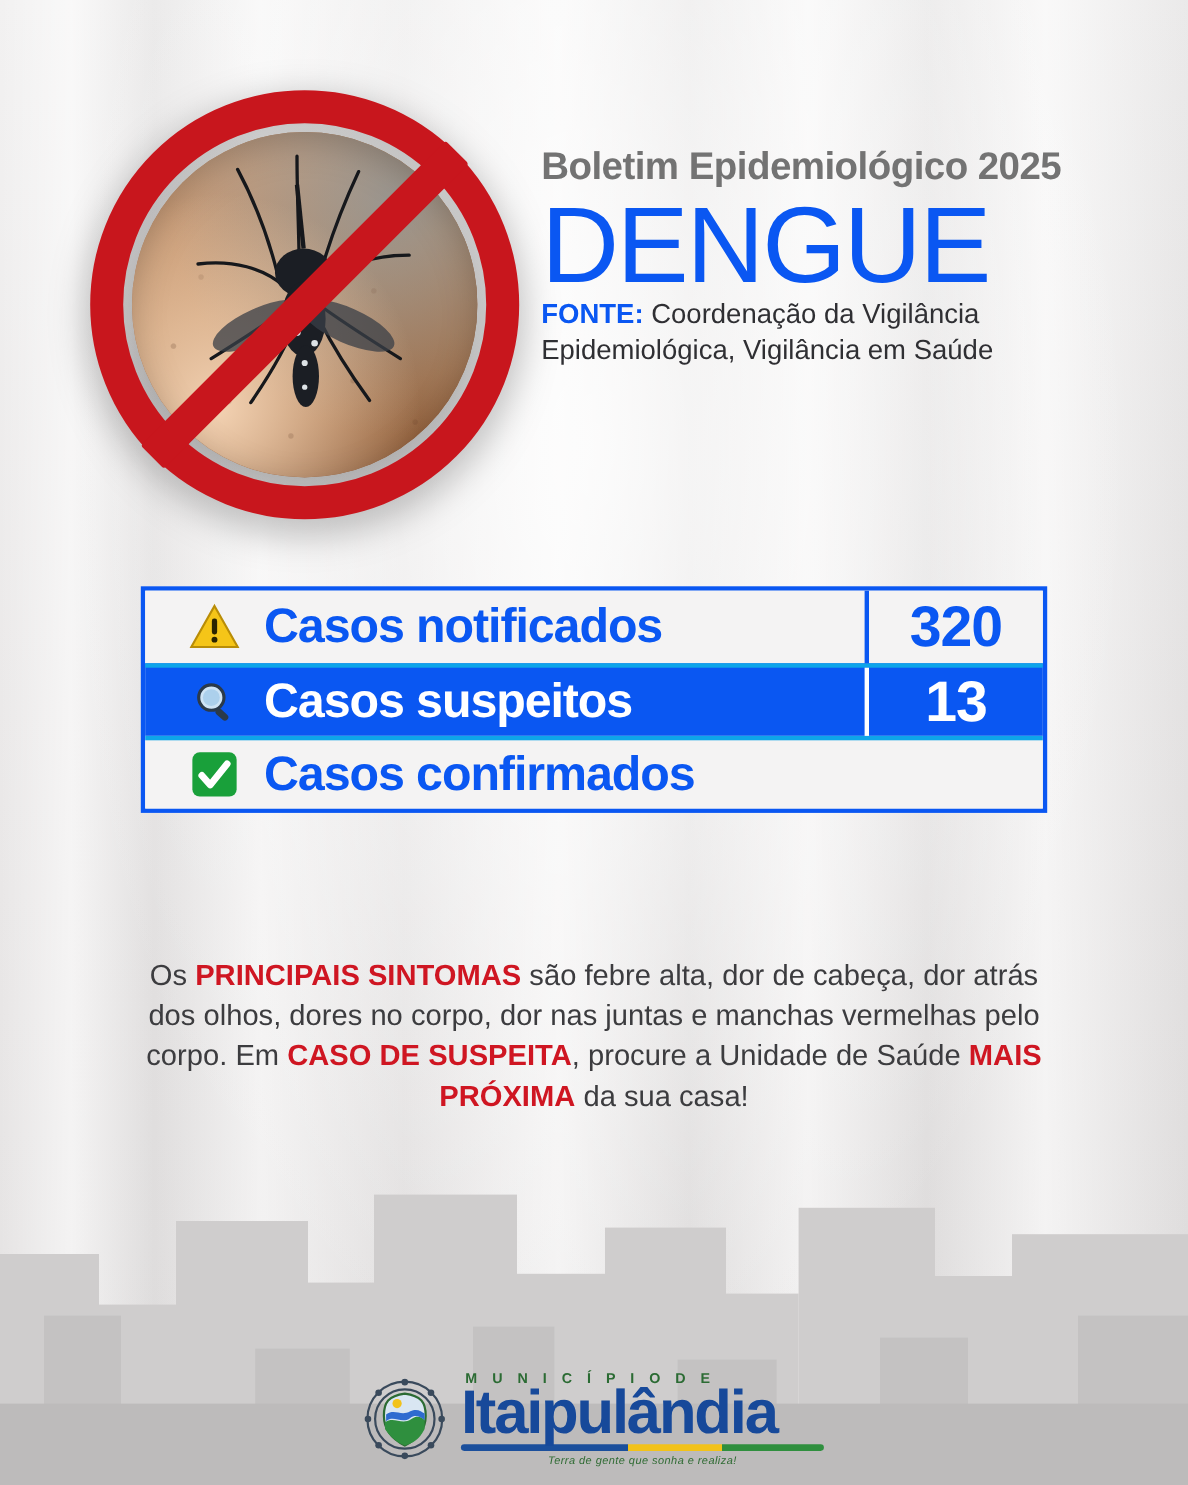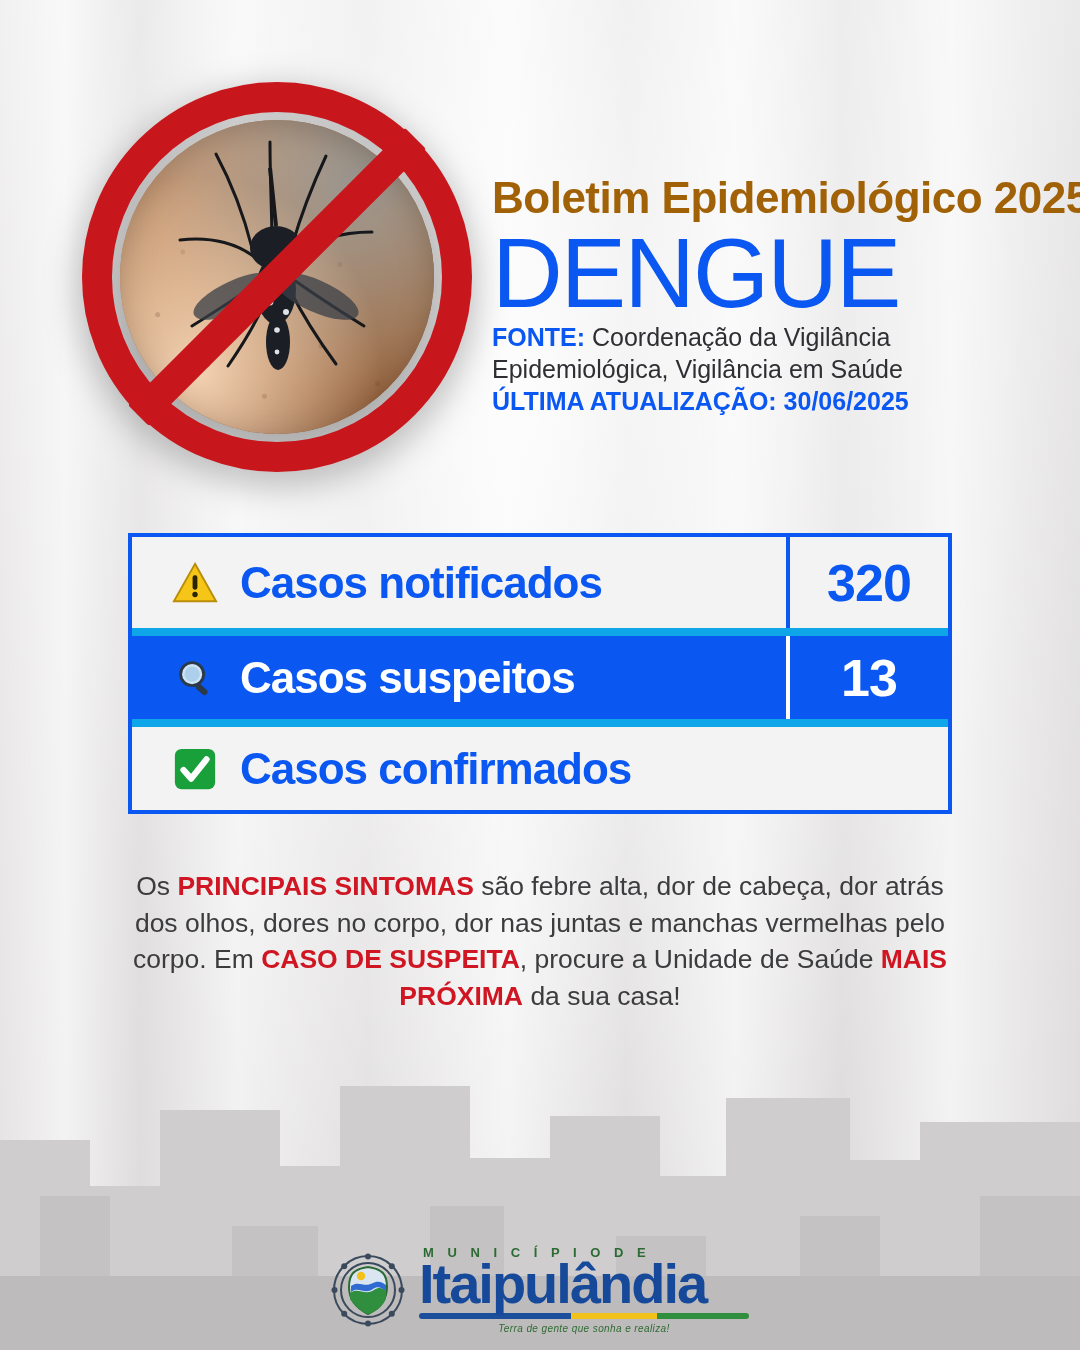"Boletim Epidemiológico 2025" .bulletin { color: #a16207 -> #737373; font-size: 44px -> 35px; margin-top: 41px -> none }
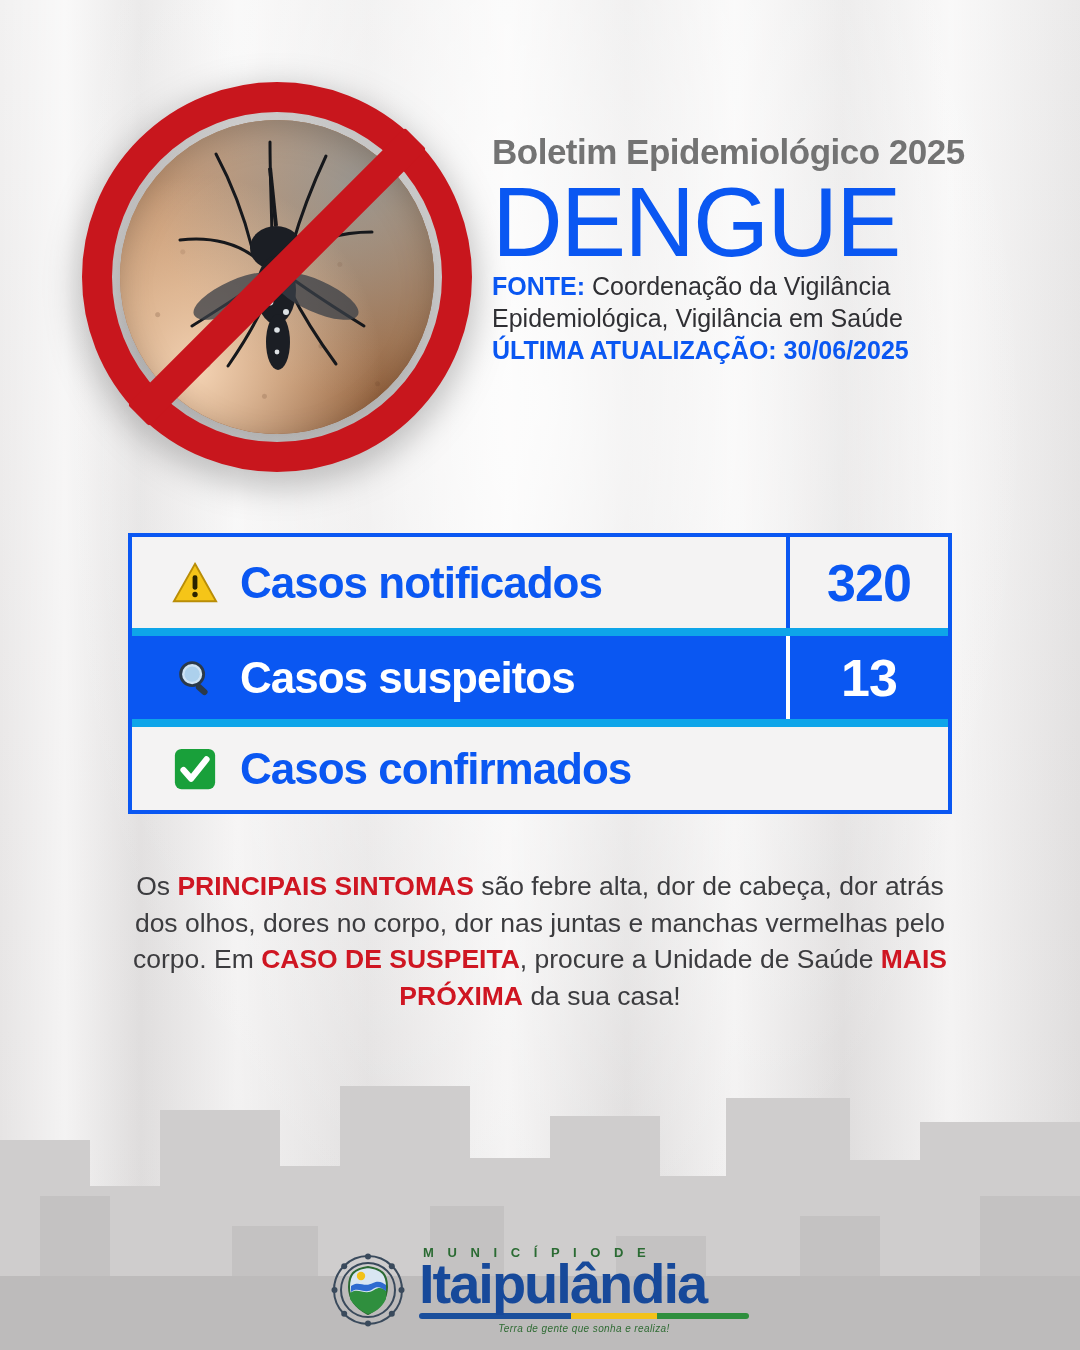"ÚLTIMA ATUALIZAÇÃO: 30/06/2025" div.atualizacao { html: <div>ÚLTIMA ATUALIZAÇÃO: 30/06/2025</div> -> none }
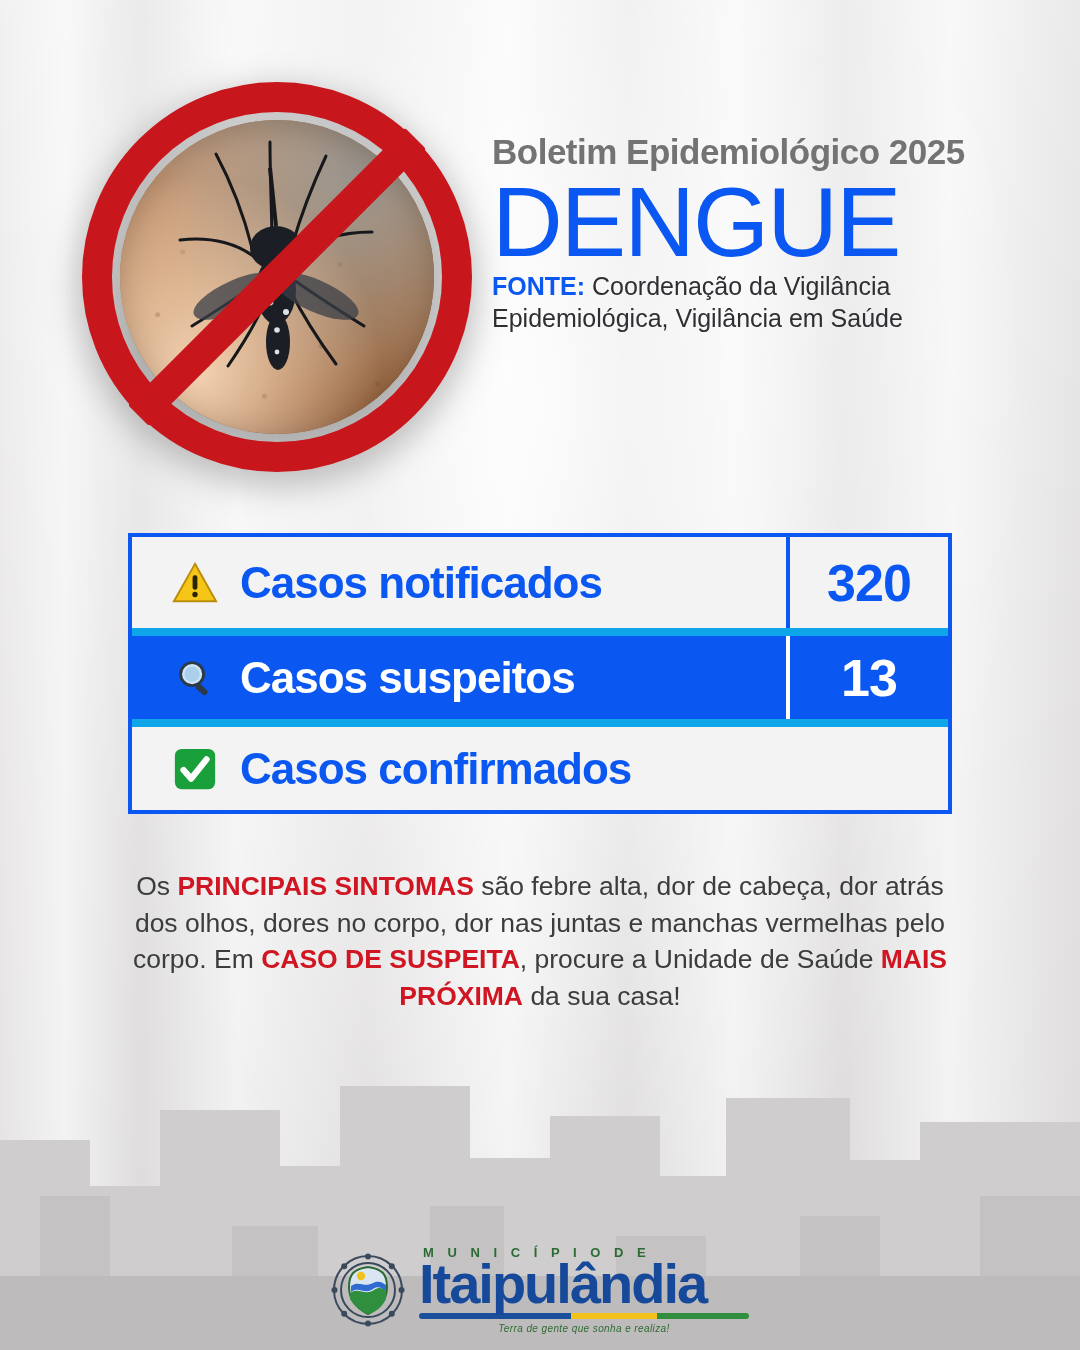"Casos notificados" .row { height: 91px -> 66px }
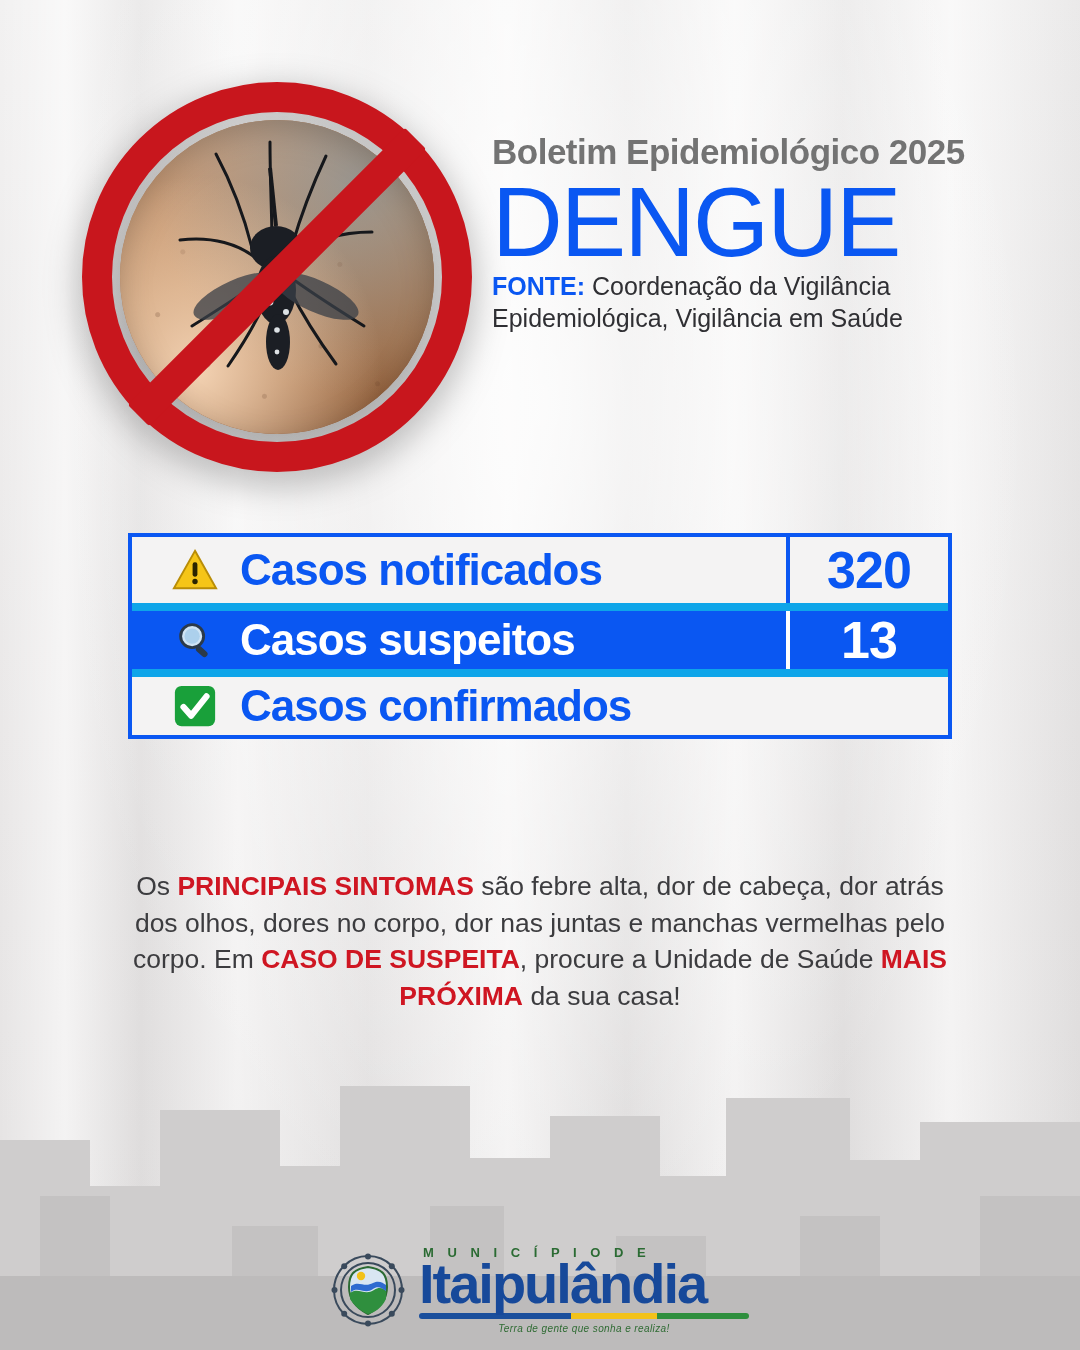"Casos suspeitos" .row + .row { border-top: 8px solid #0ea5e9 -> 4px solid #0ea5e9 }
